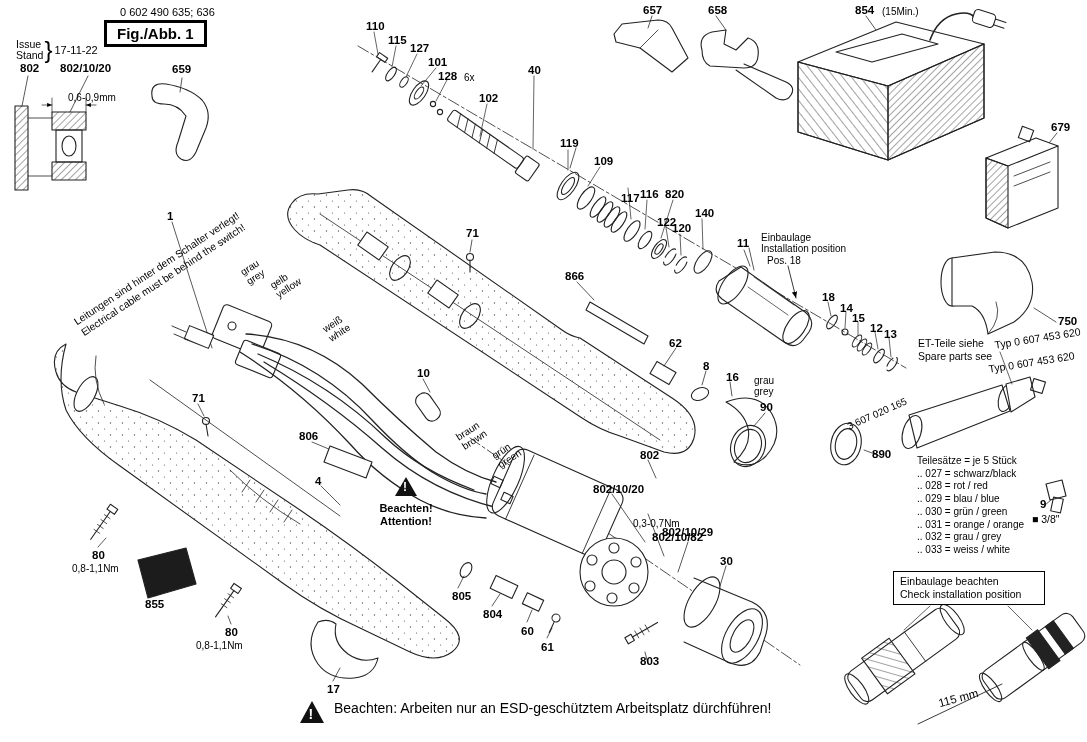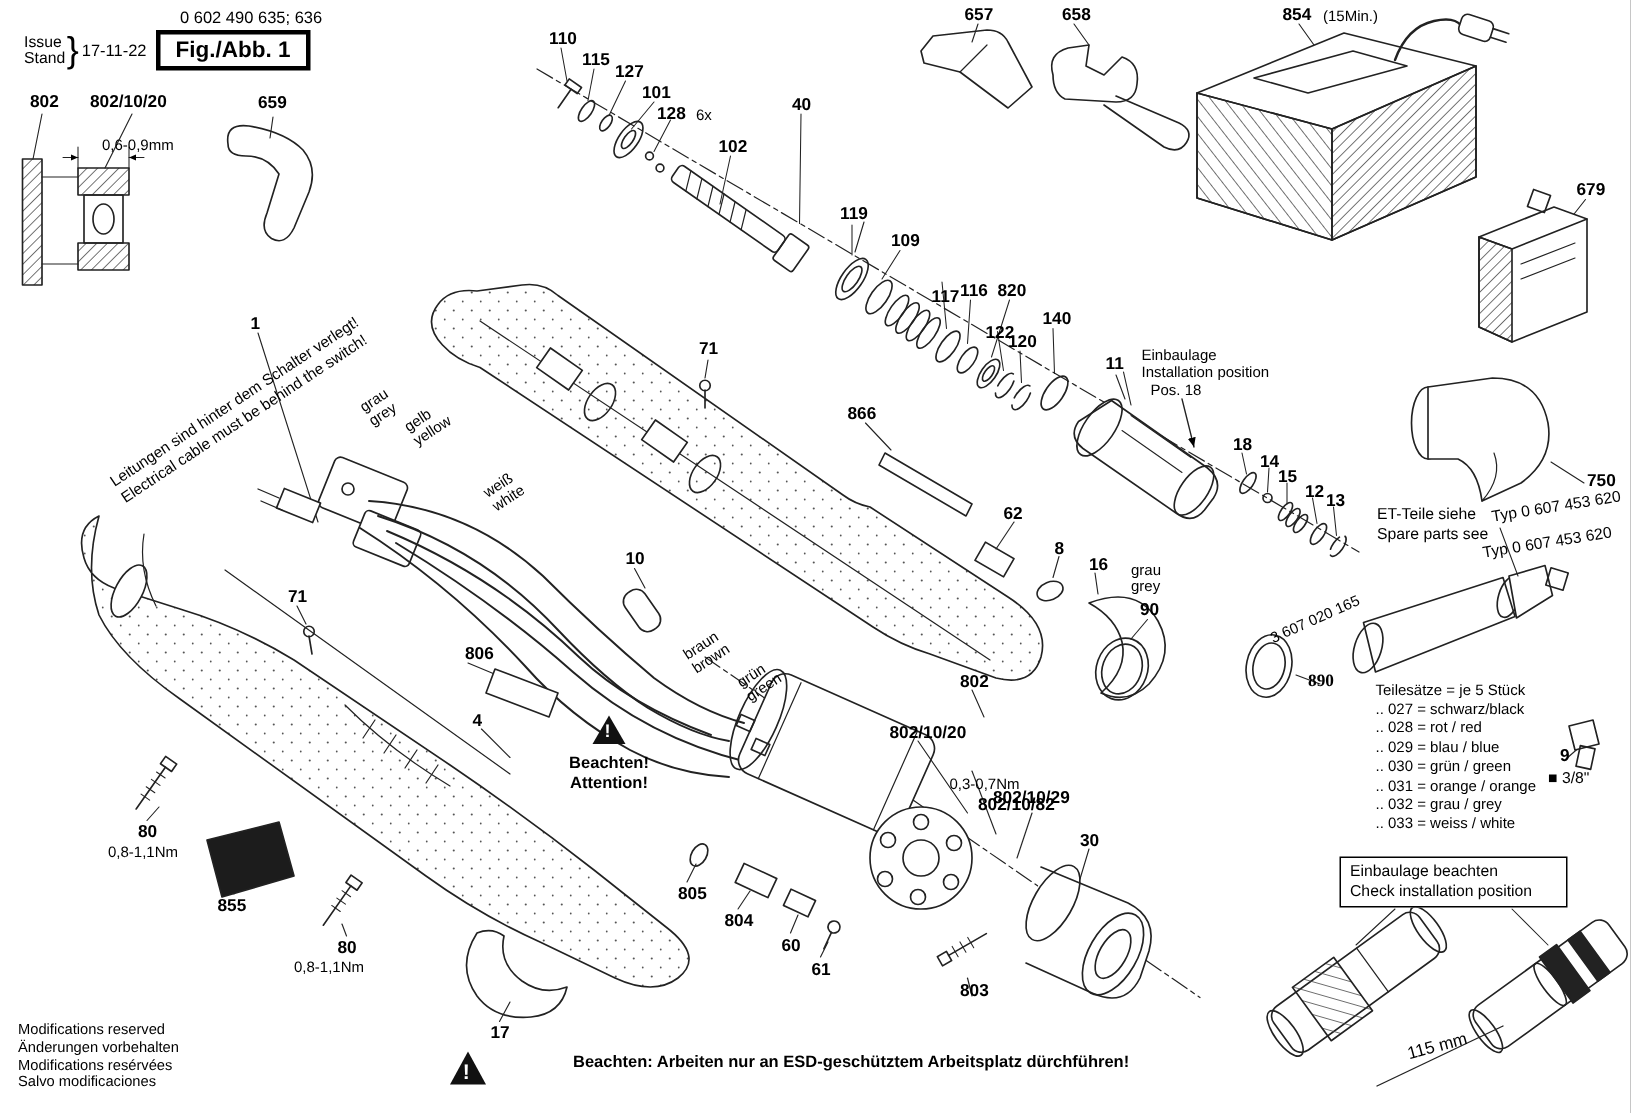"Issue" .hdr-issue { top: 20px -> 36px }
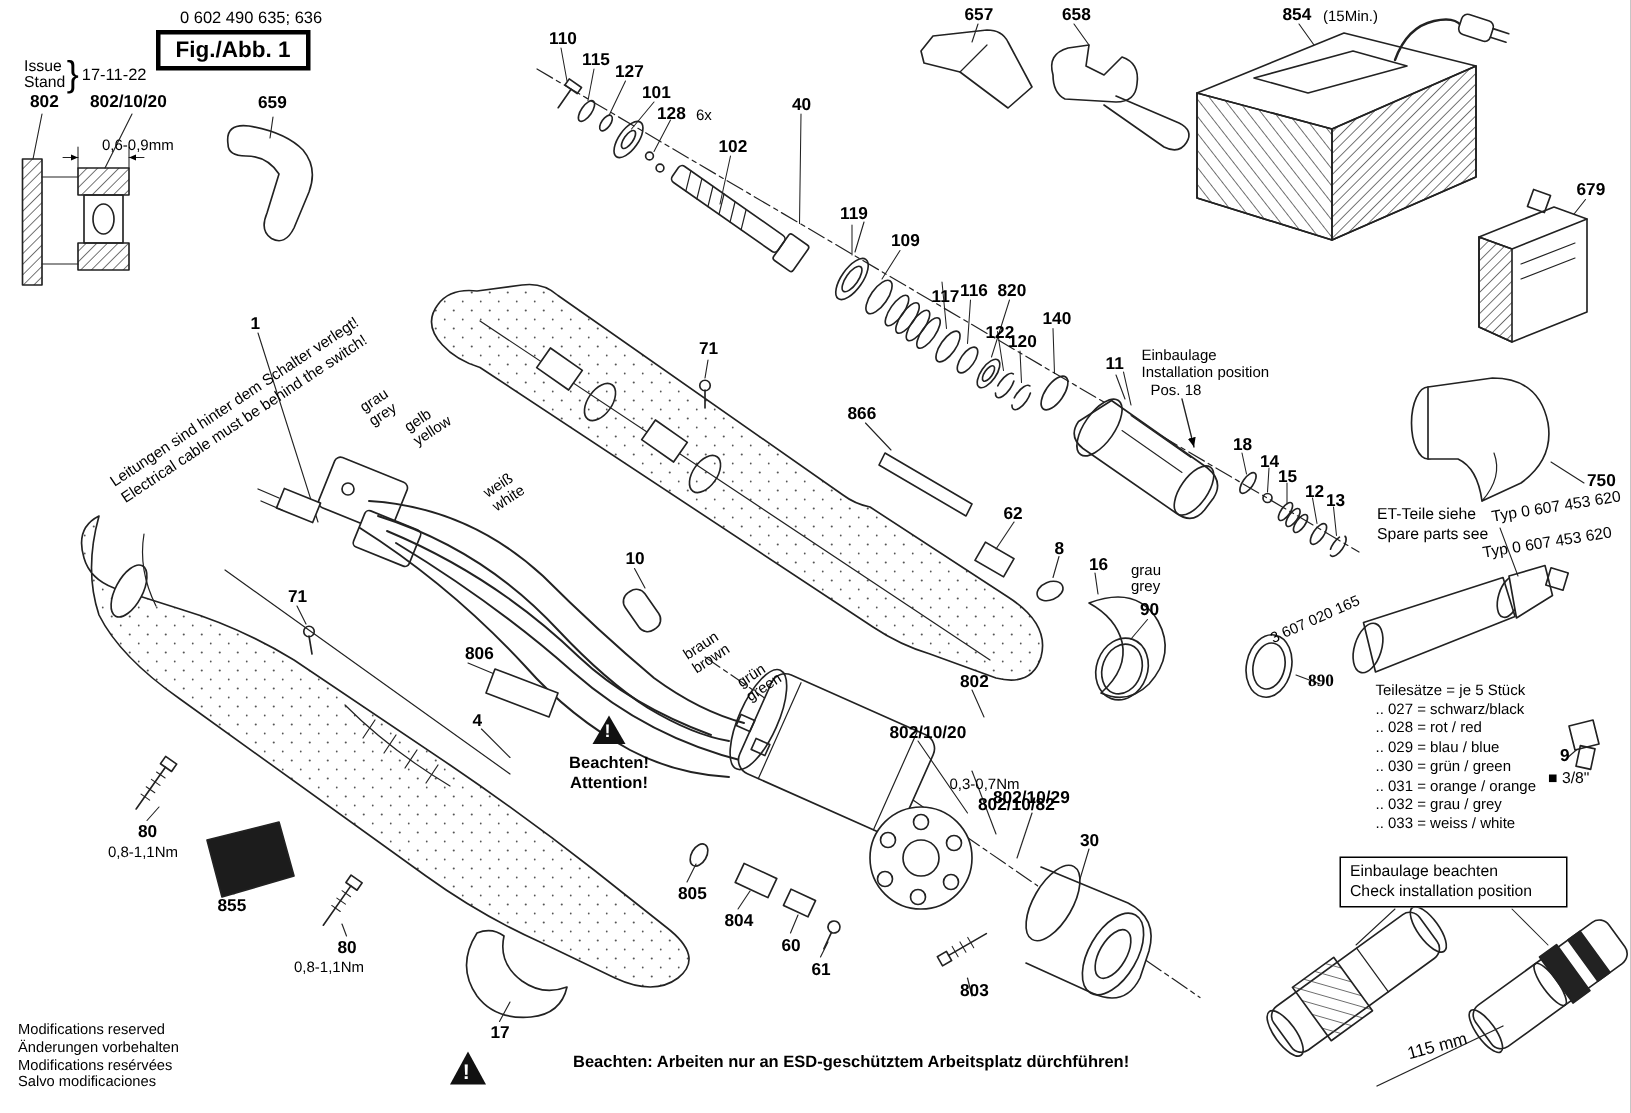"806" div.callout { left: 310px -> 299px }
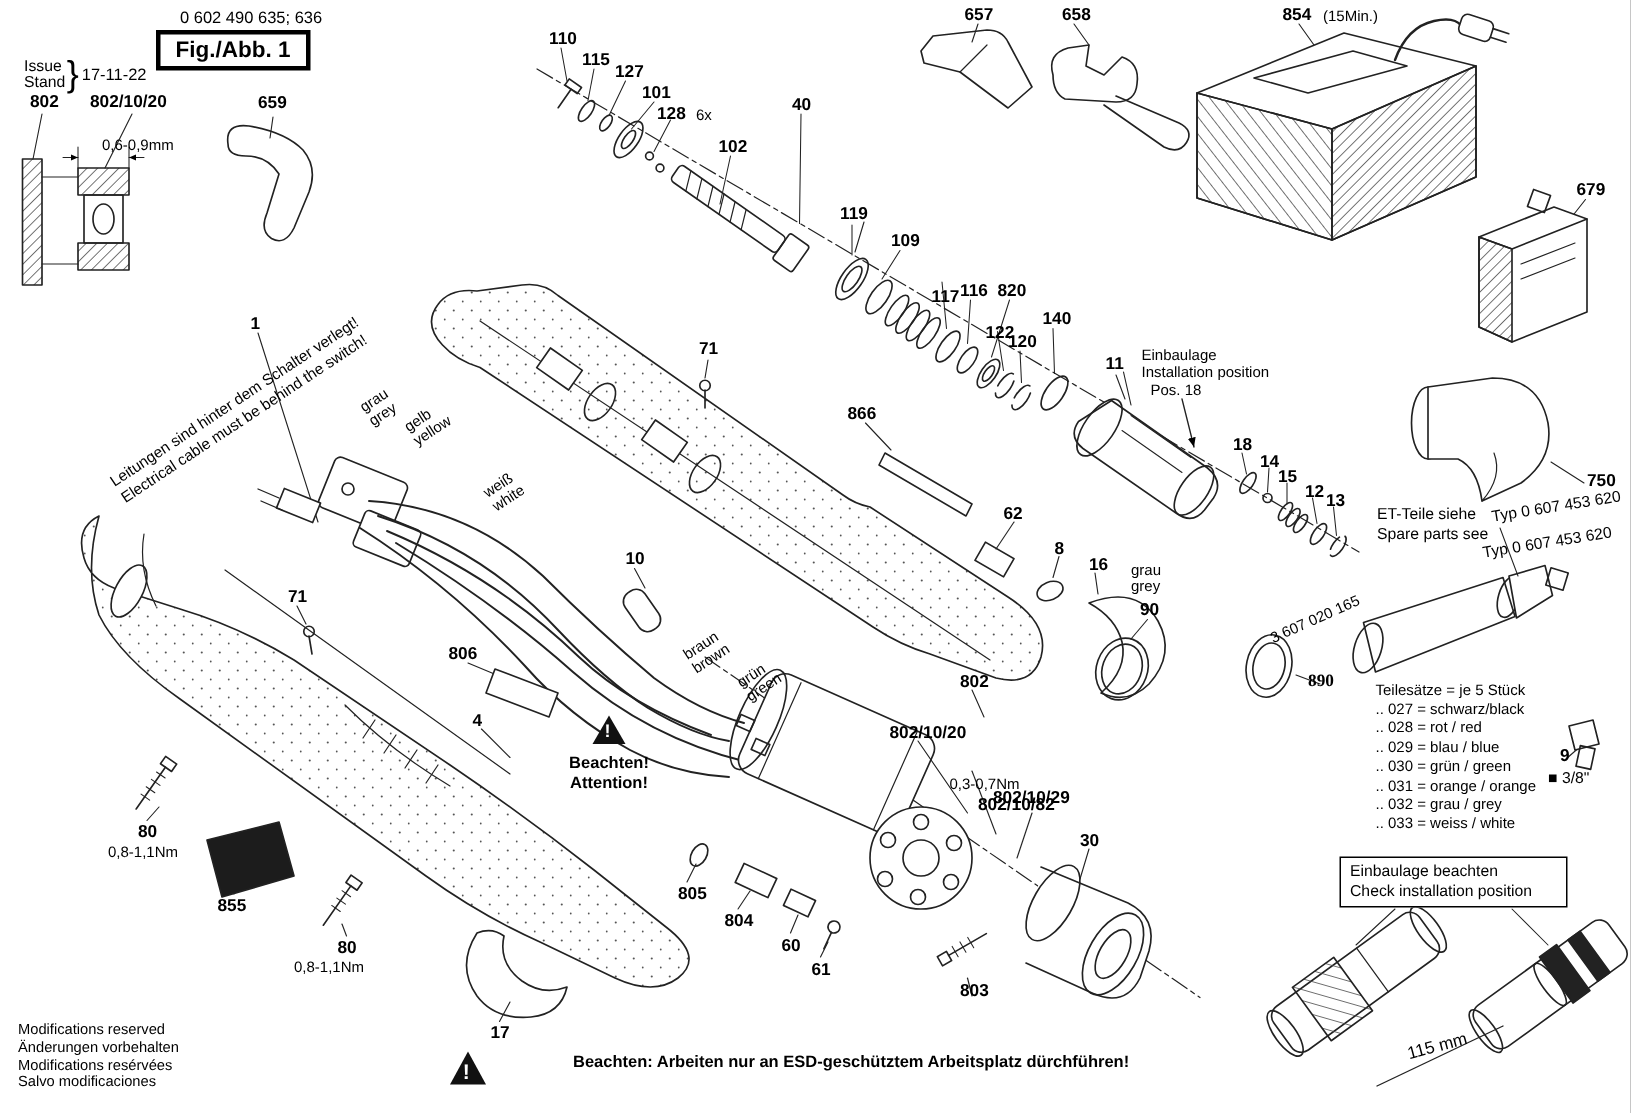"890" div.callout { font-family: Liberation Serif, serif -> none }
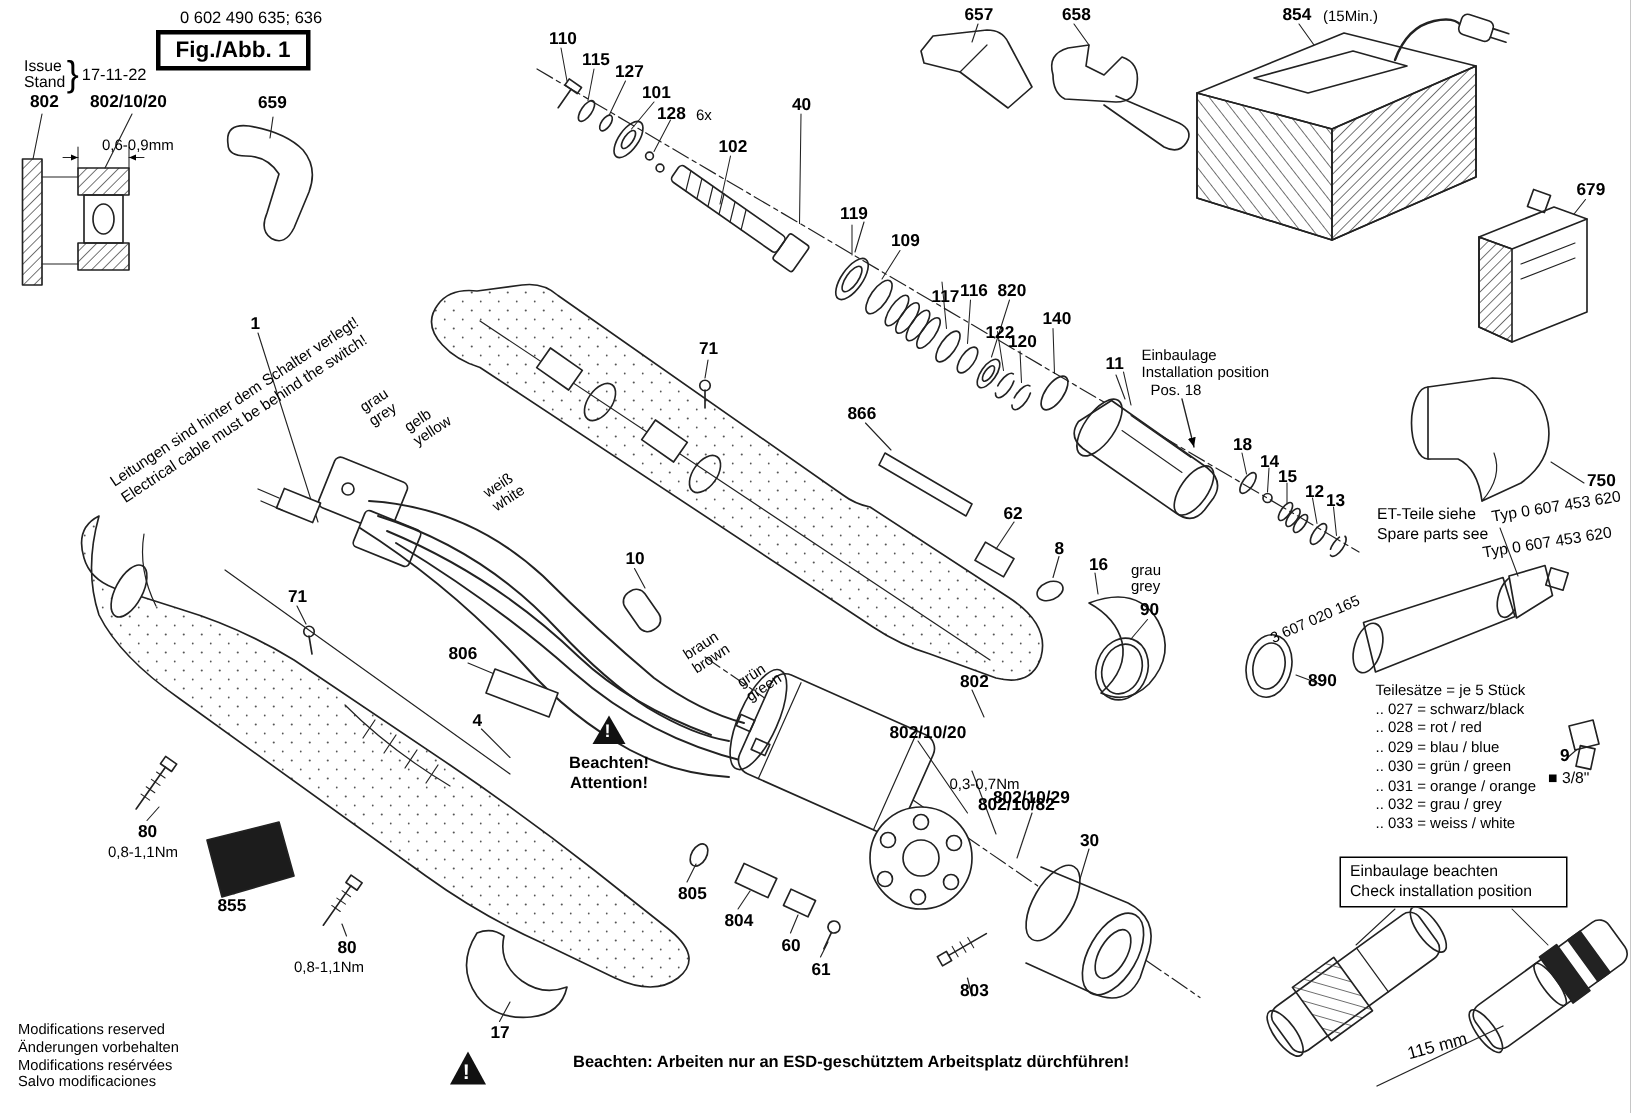"Modifications reserved" div.footer { html: <div> <div>Modifications reserved</div> <div>Änderungen vorbehalten</div> <div>Modifications resérvées</div> <div>Salvo modificaciones</div> </div> -> none }
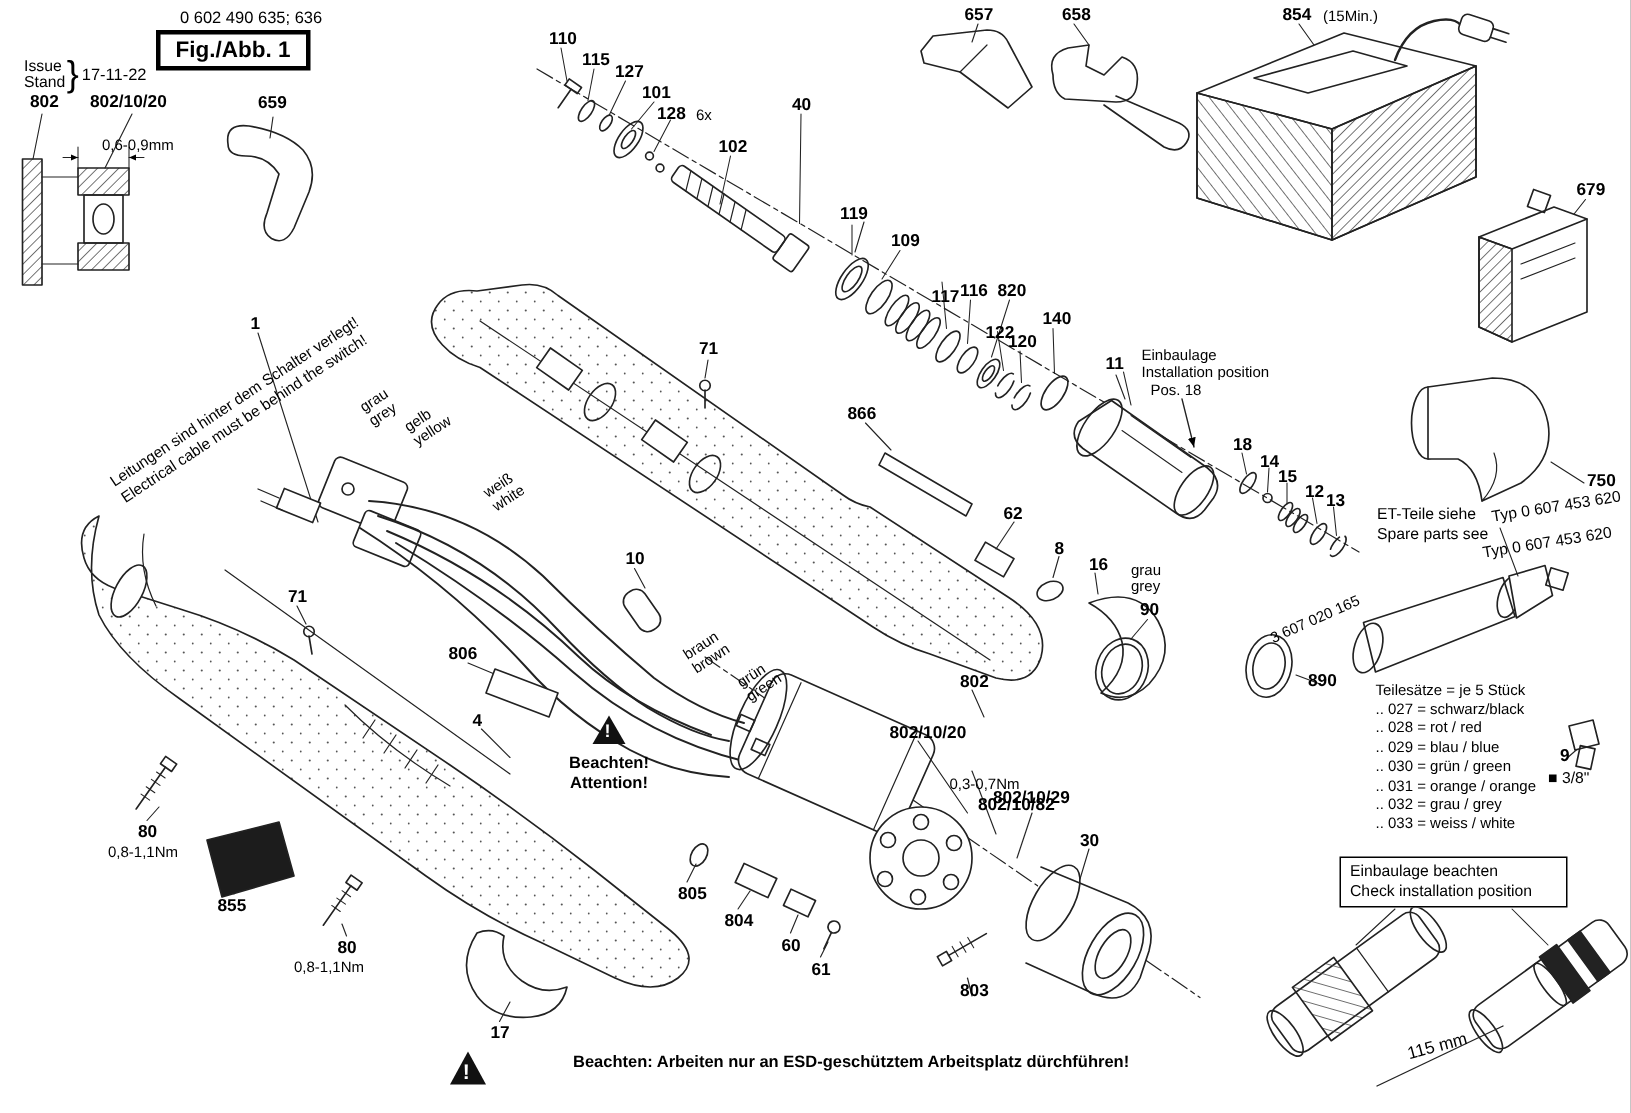"Beachten: Arbeiten nur an" .esd .lines { font-size: 11px -> 14px; font-weight: bold -> normal; margin-left: 48px -> none }
